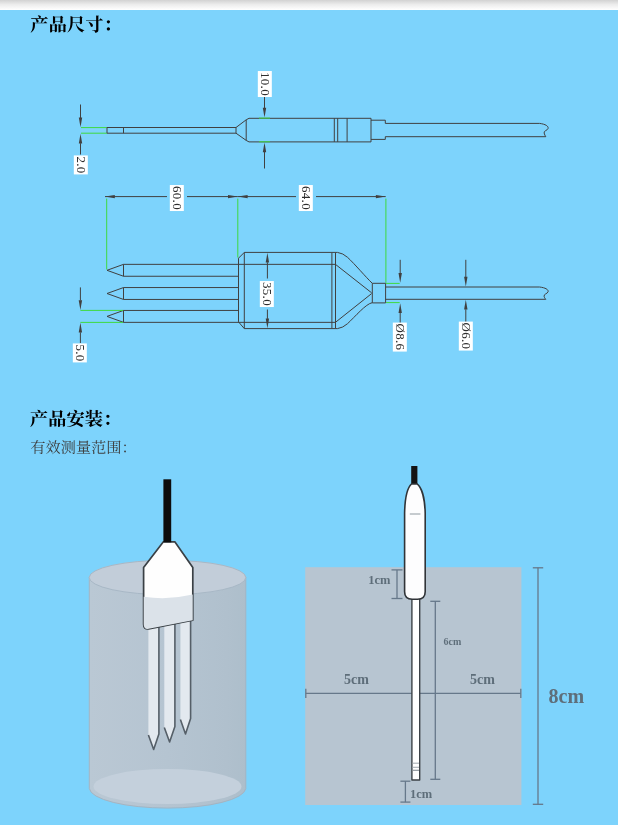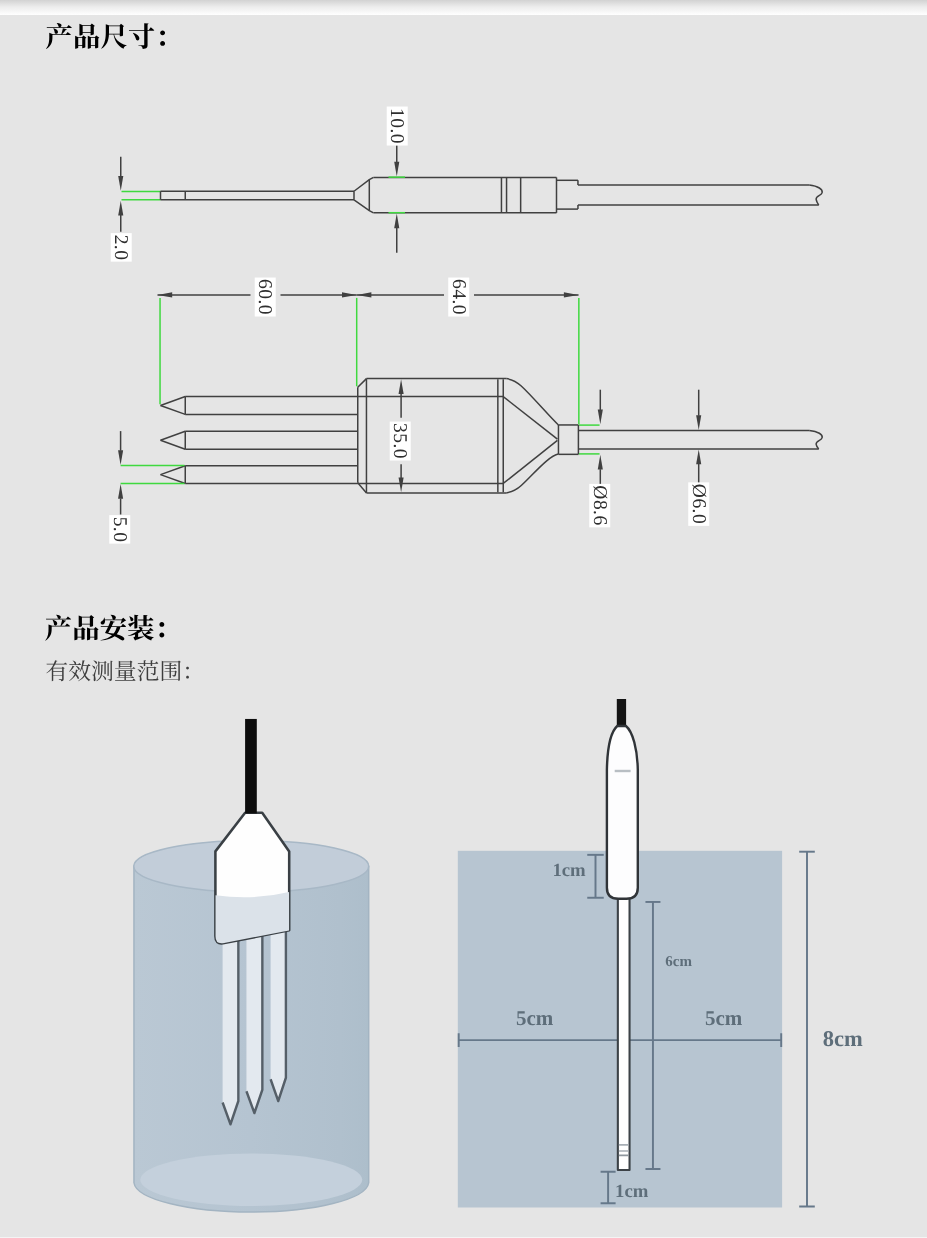"产品尺寸：" #page { background: #e5e5e5 -> #7dd3fc }
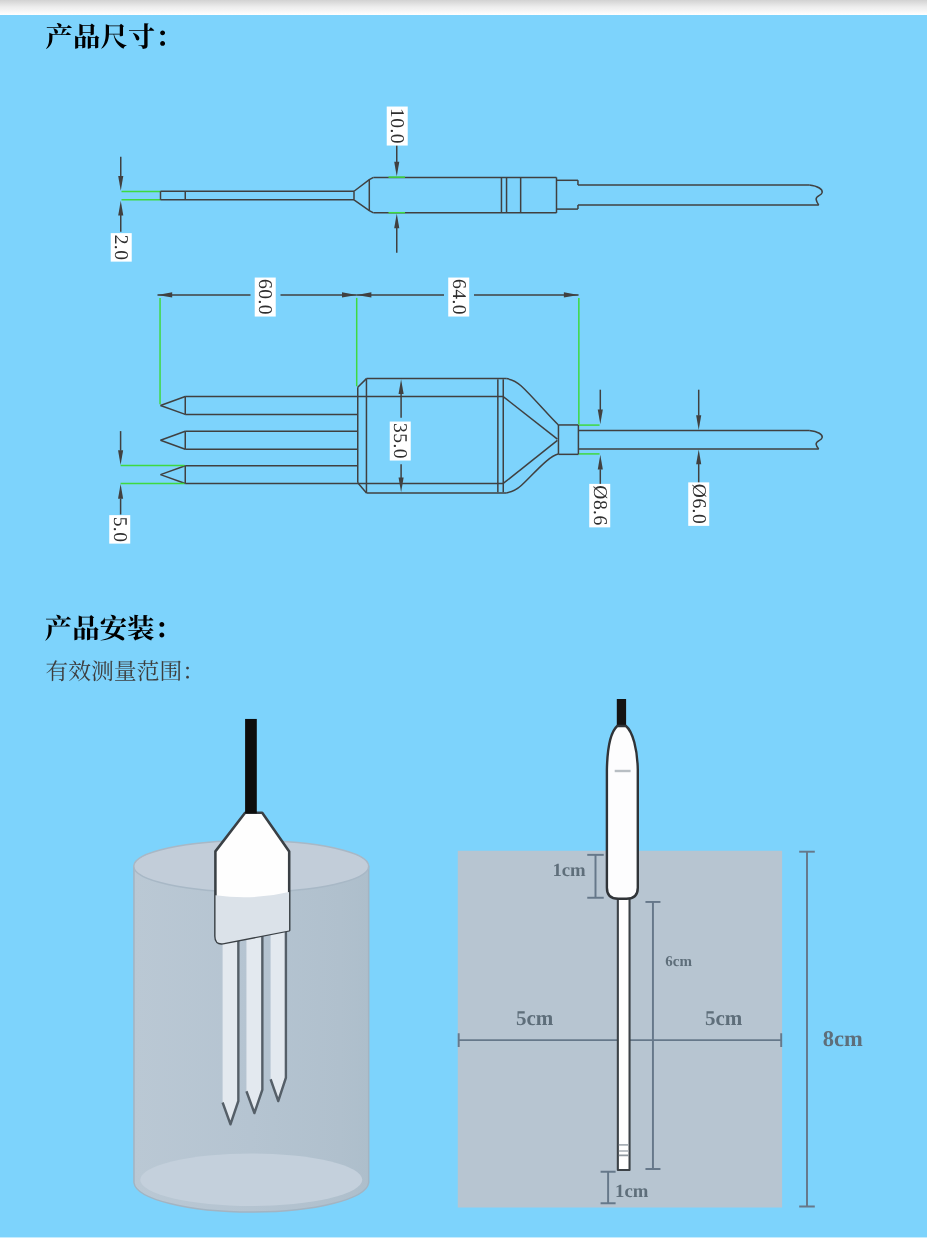"8cm" span.cmlab { font-size: 15px -> 20px }
